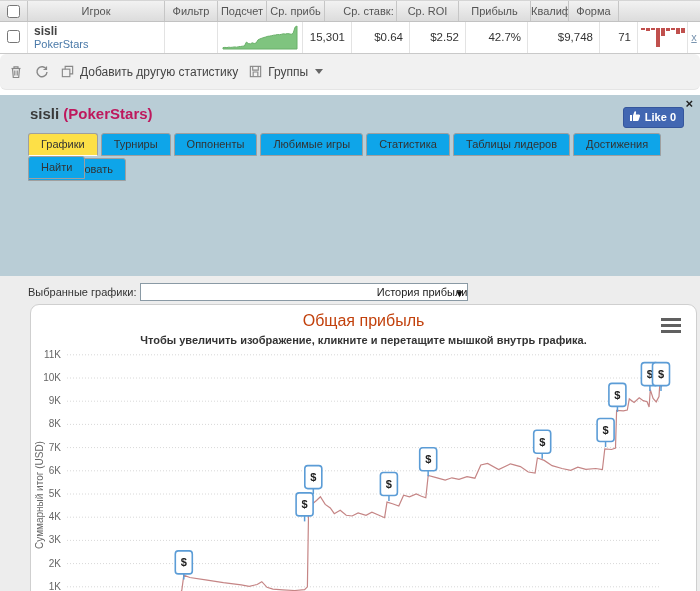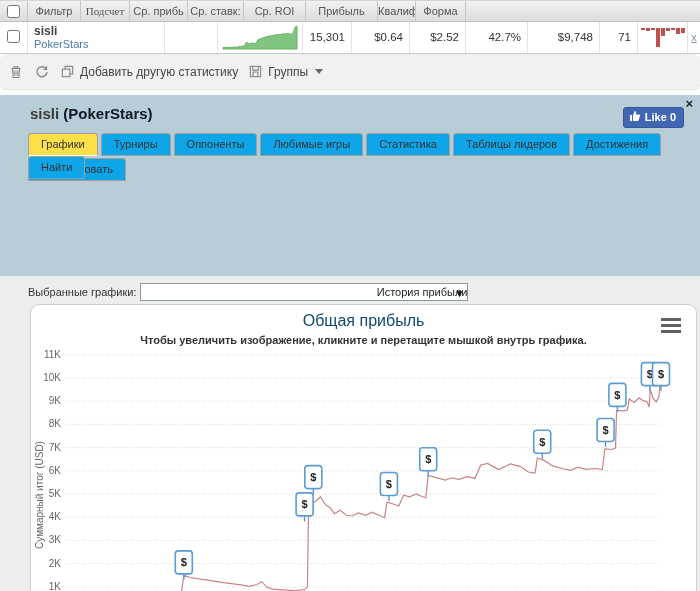"Игрок" div.hcell { html: none -> <div>Игрок</div> }
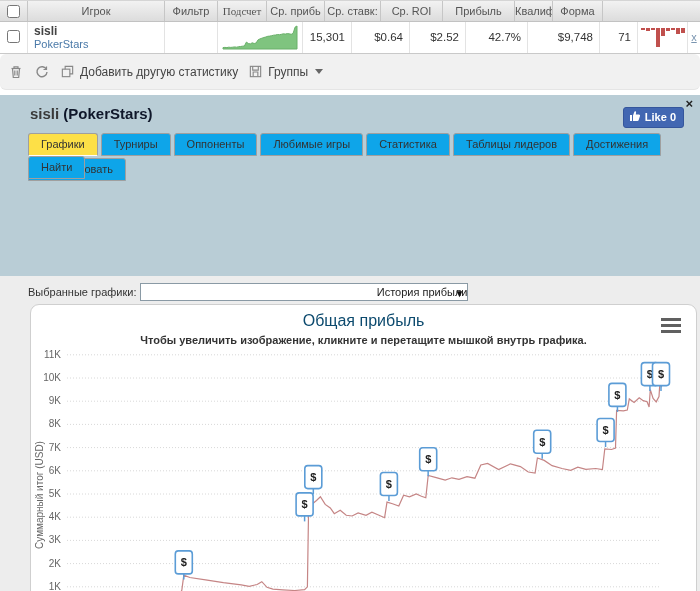"Подсчет" div.hcell { font-family: Liberation Serif, serif -> none }
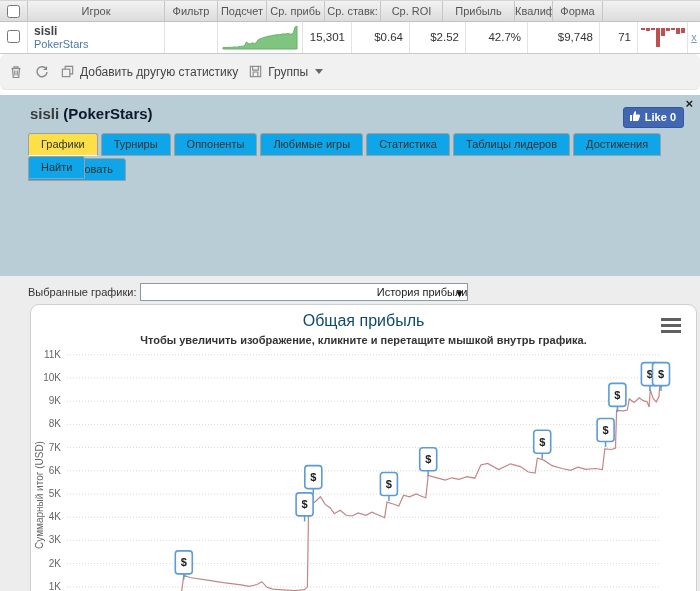"Ср. ставк:" div.hcell { margin-left: none -> 16px }
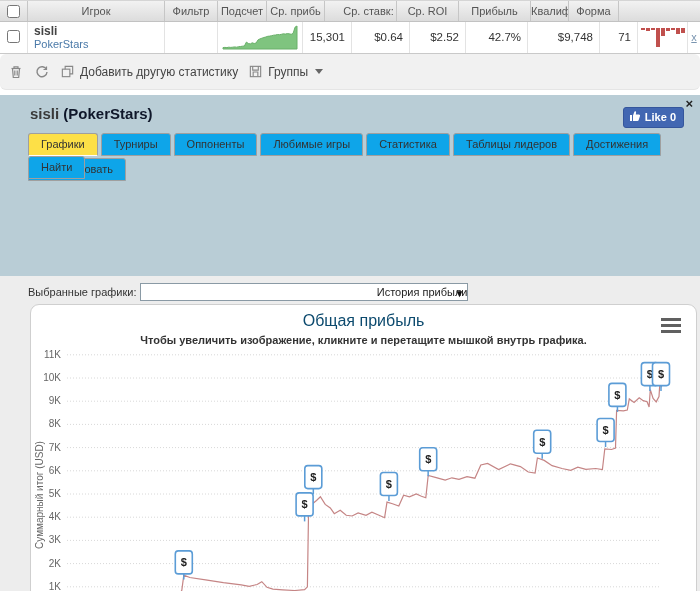"(PokerStars)" .pheadname .site { color: #0f172a -> #be185d }
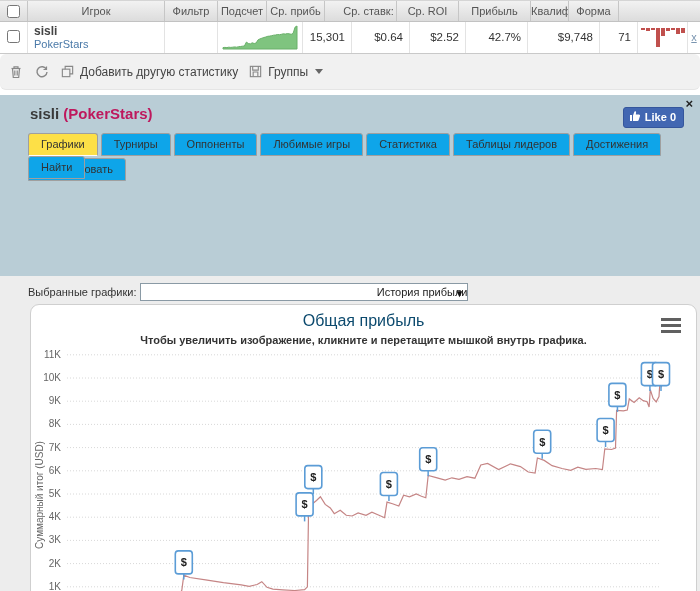"Общая прибыль" .ctitle { color: #0c4a6e -> #c2410c }
